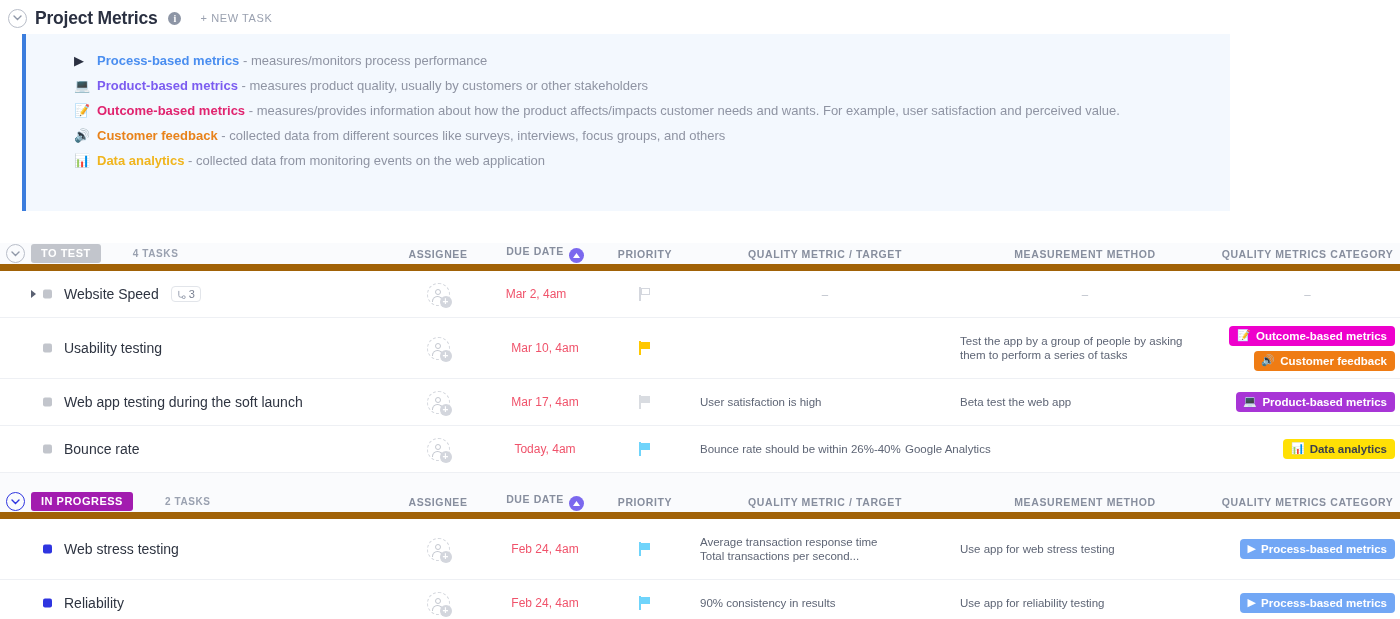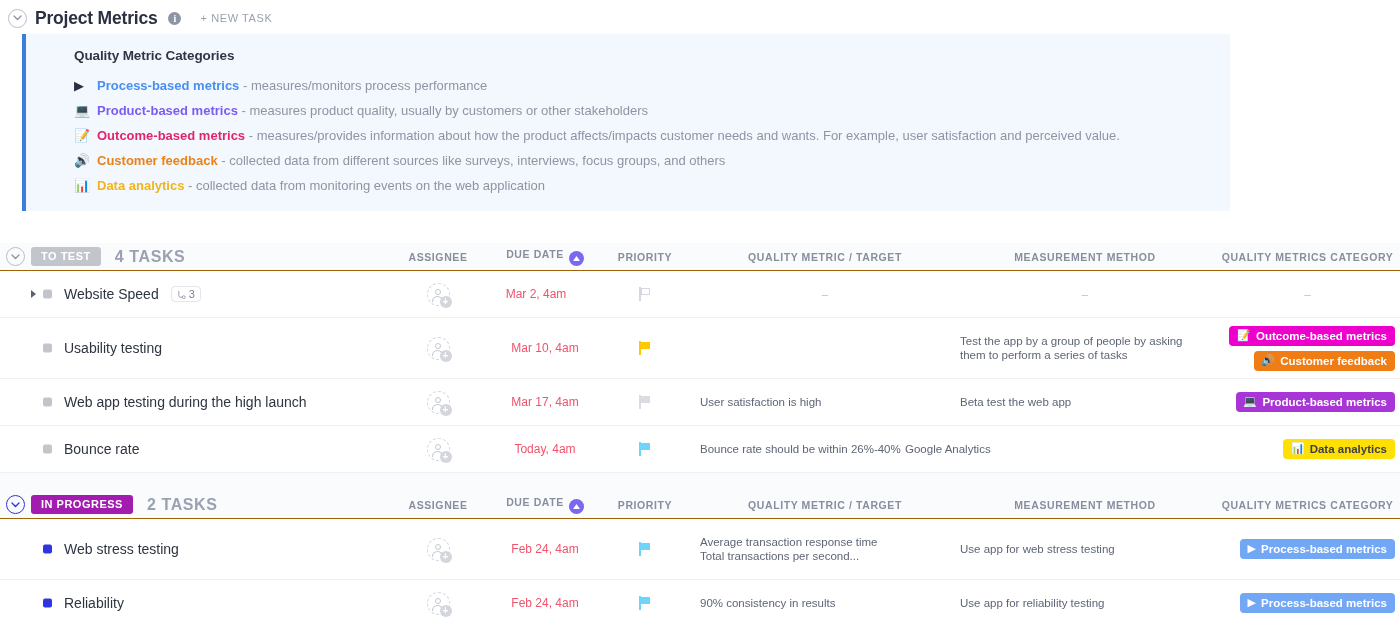"Quality Metric Categories" div.callout-title { html: <div>Quality Metric Categories</div> -> none }
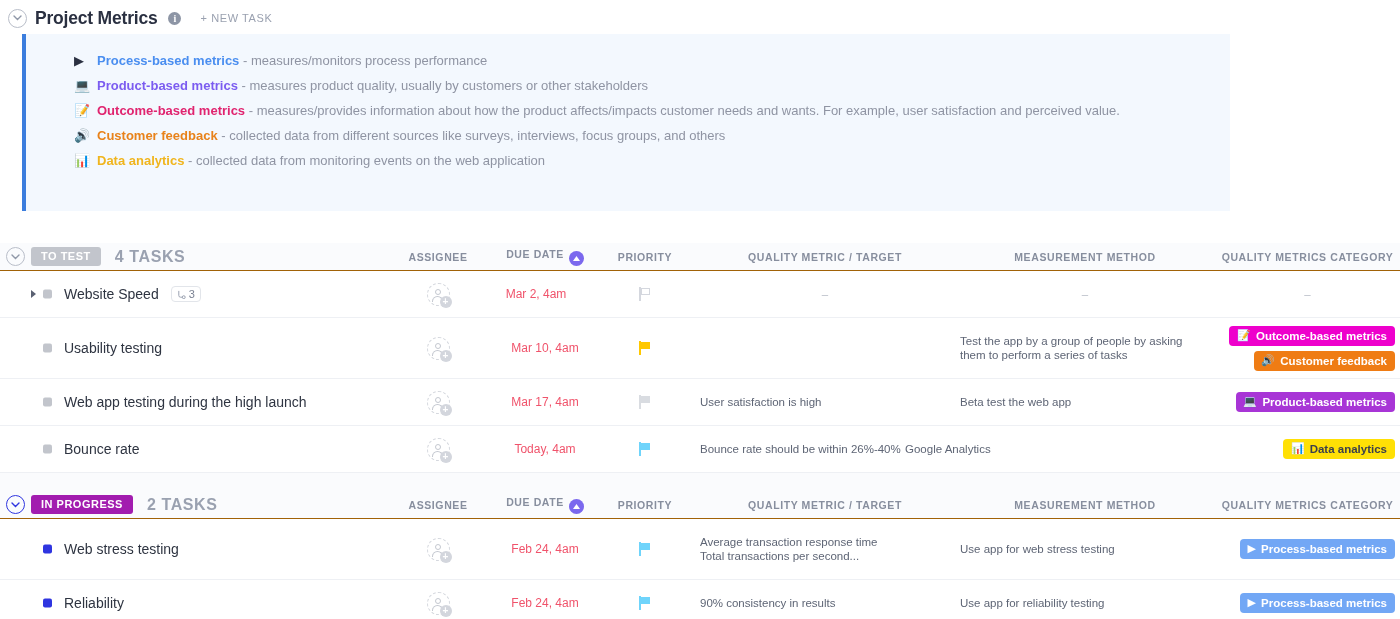"TO TEST" .group-head { border-bottom: 1px solid #a16207 -> 7px solid #a16207 }
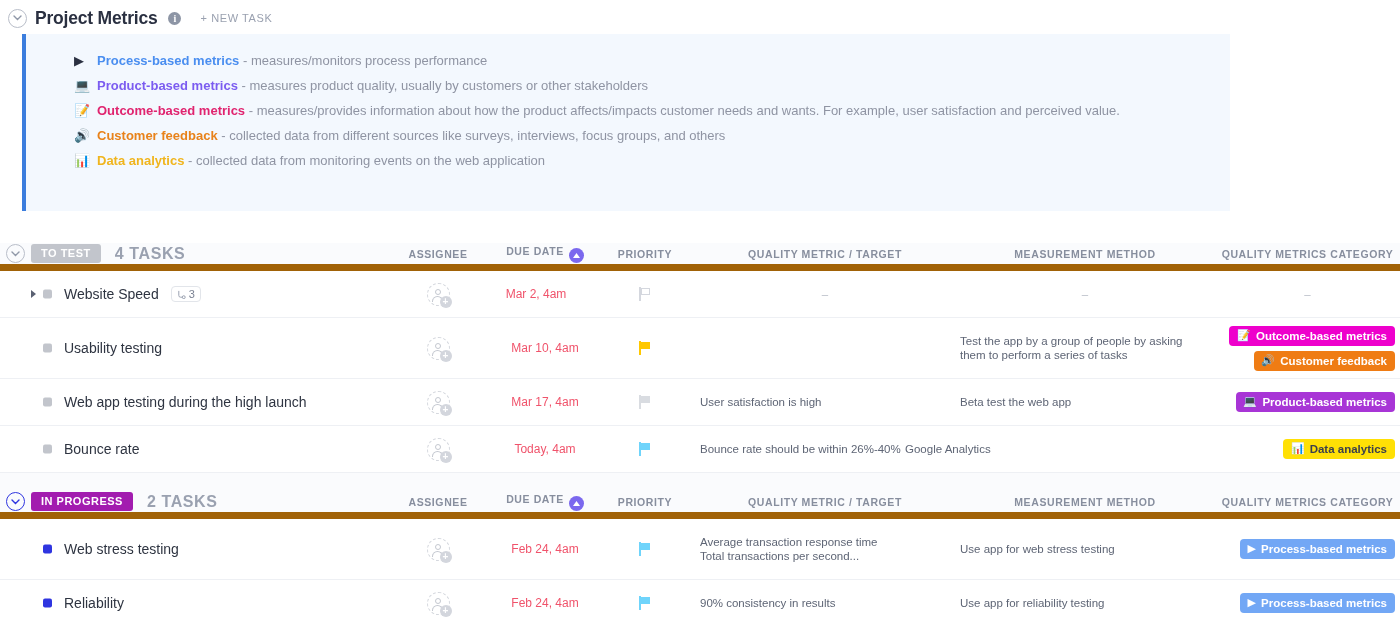"4 TASKS" .task-count { font-size: 16px -> 10px; margin-left: 14px -> 32px }
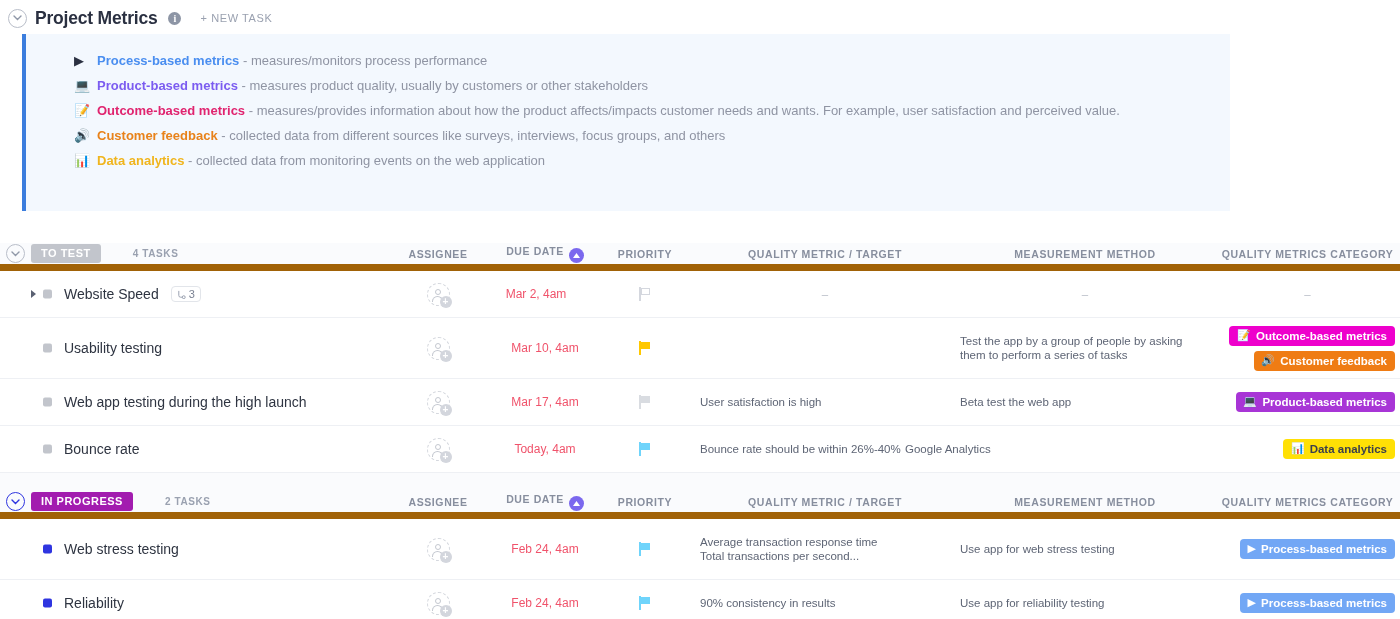"Web app testing during the" span.task-name { text: high -> soft }
